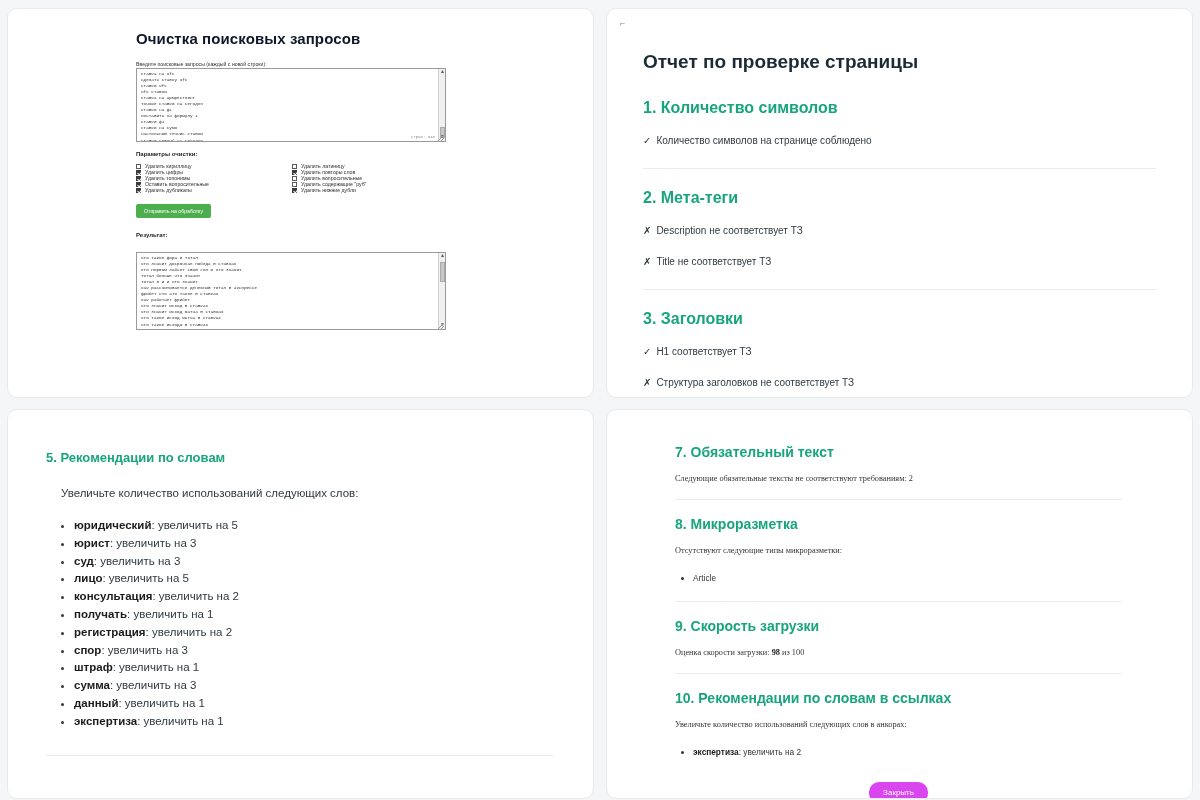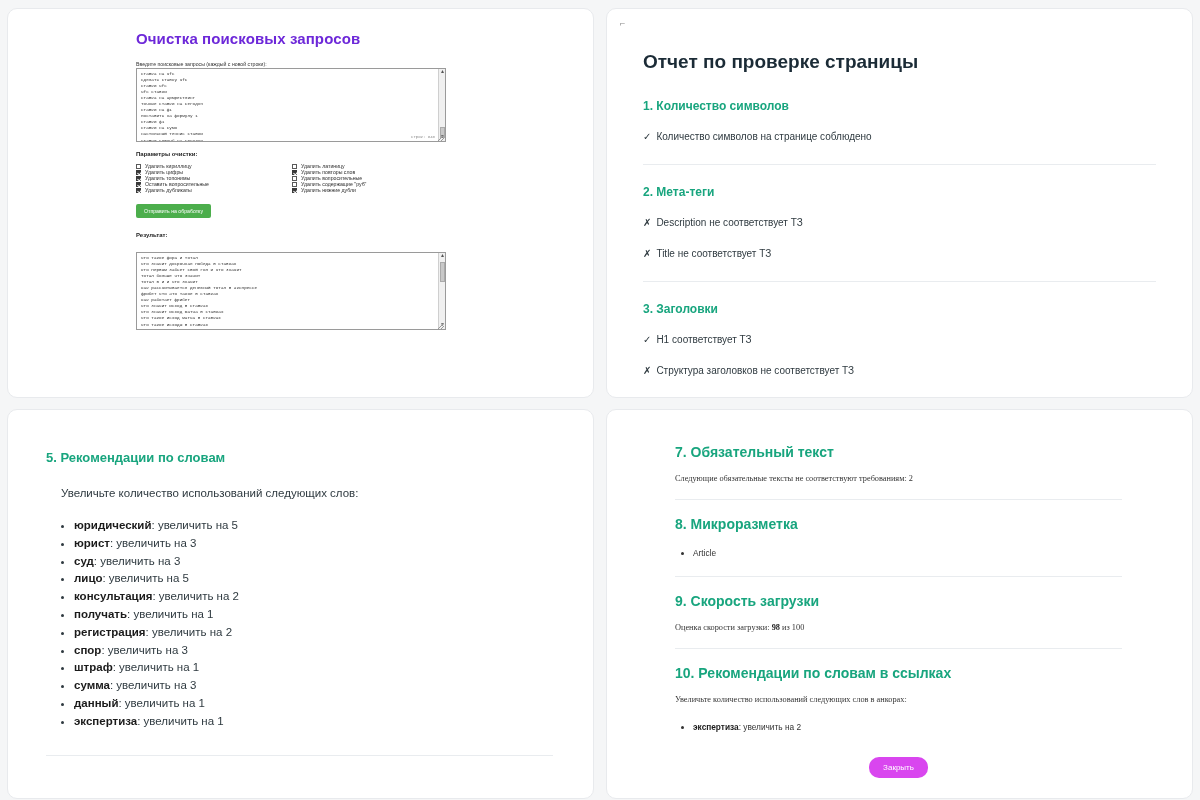"Очистка поисковых запросов" .p1-title { color: #6d28d9 -> #0f172a }
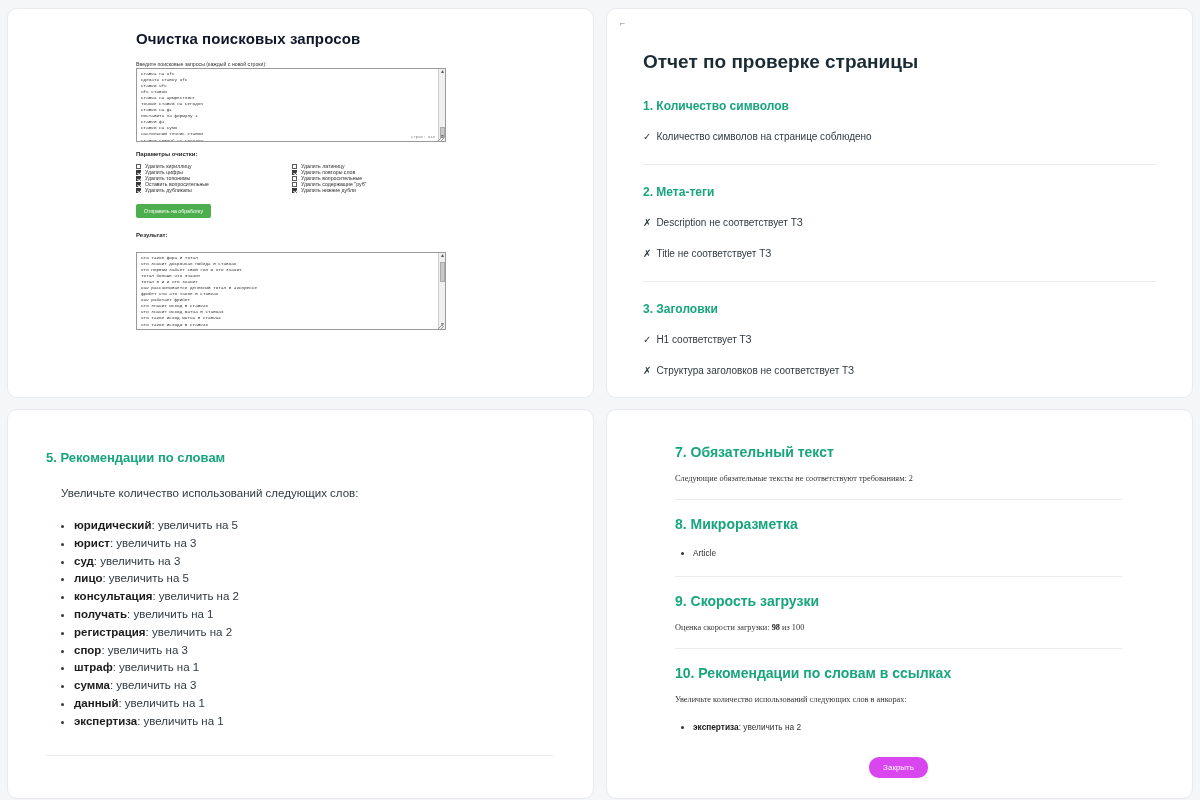"1. Количество символов" .sec-h { font-size: 12px -> 16px }
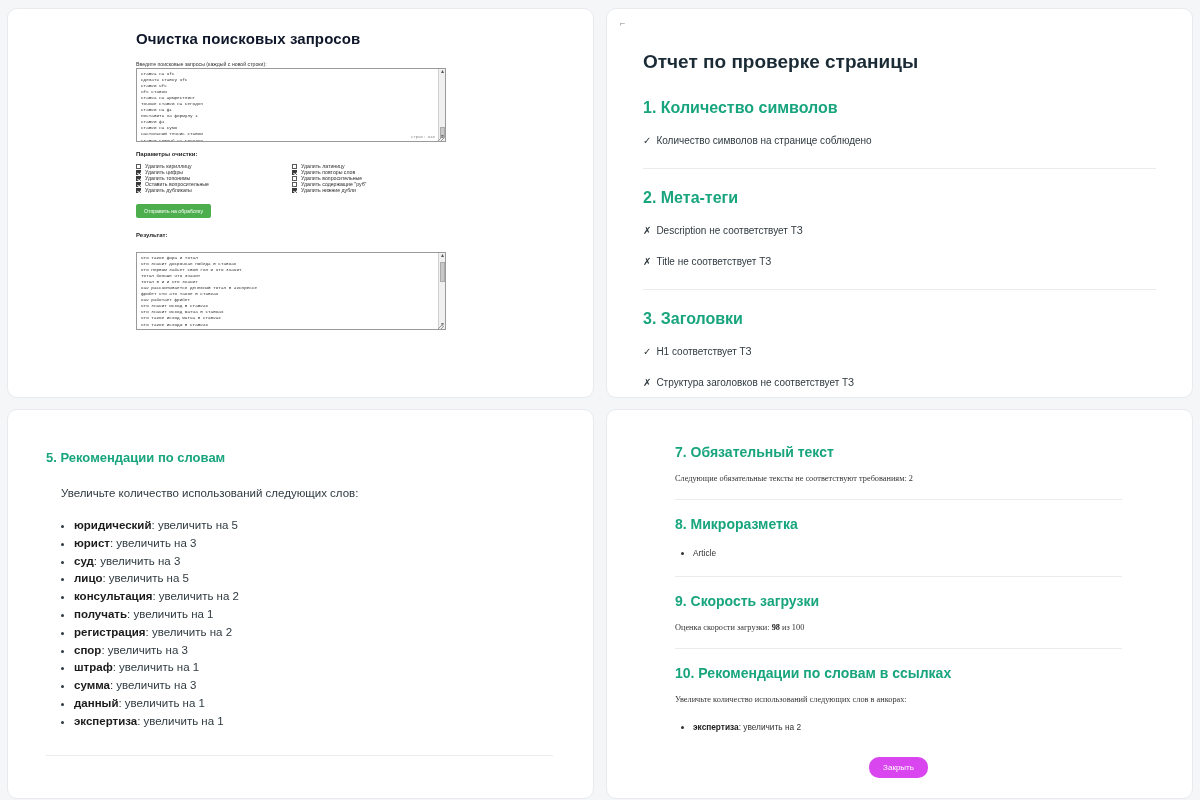"Отсутствуют следующие типы" div.txt { html: none -> <div>Отсутствуют следующие типы микроразметки:</div> }
